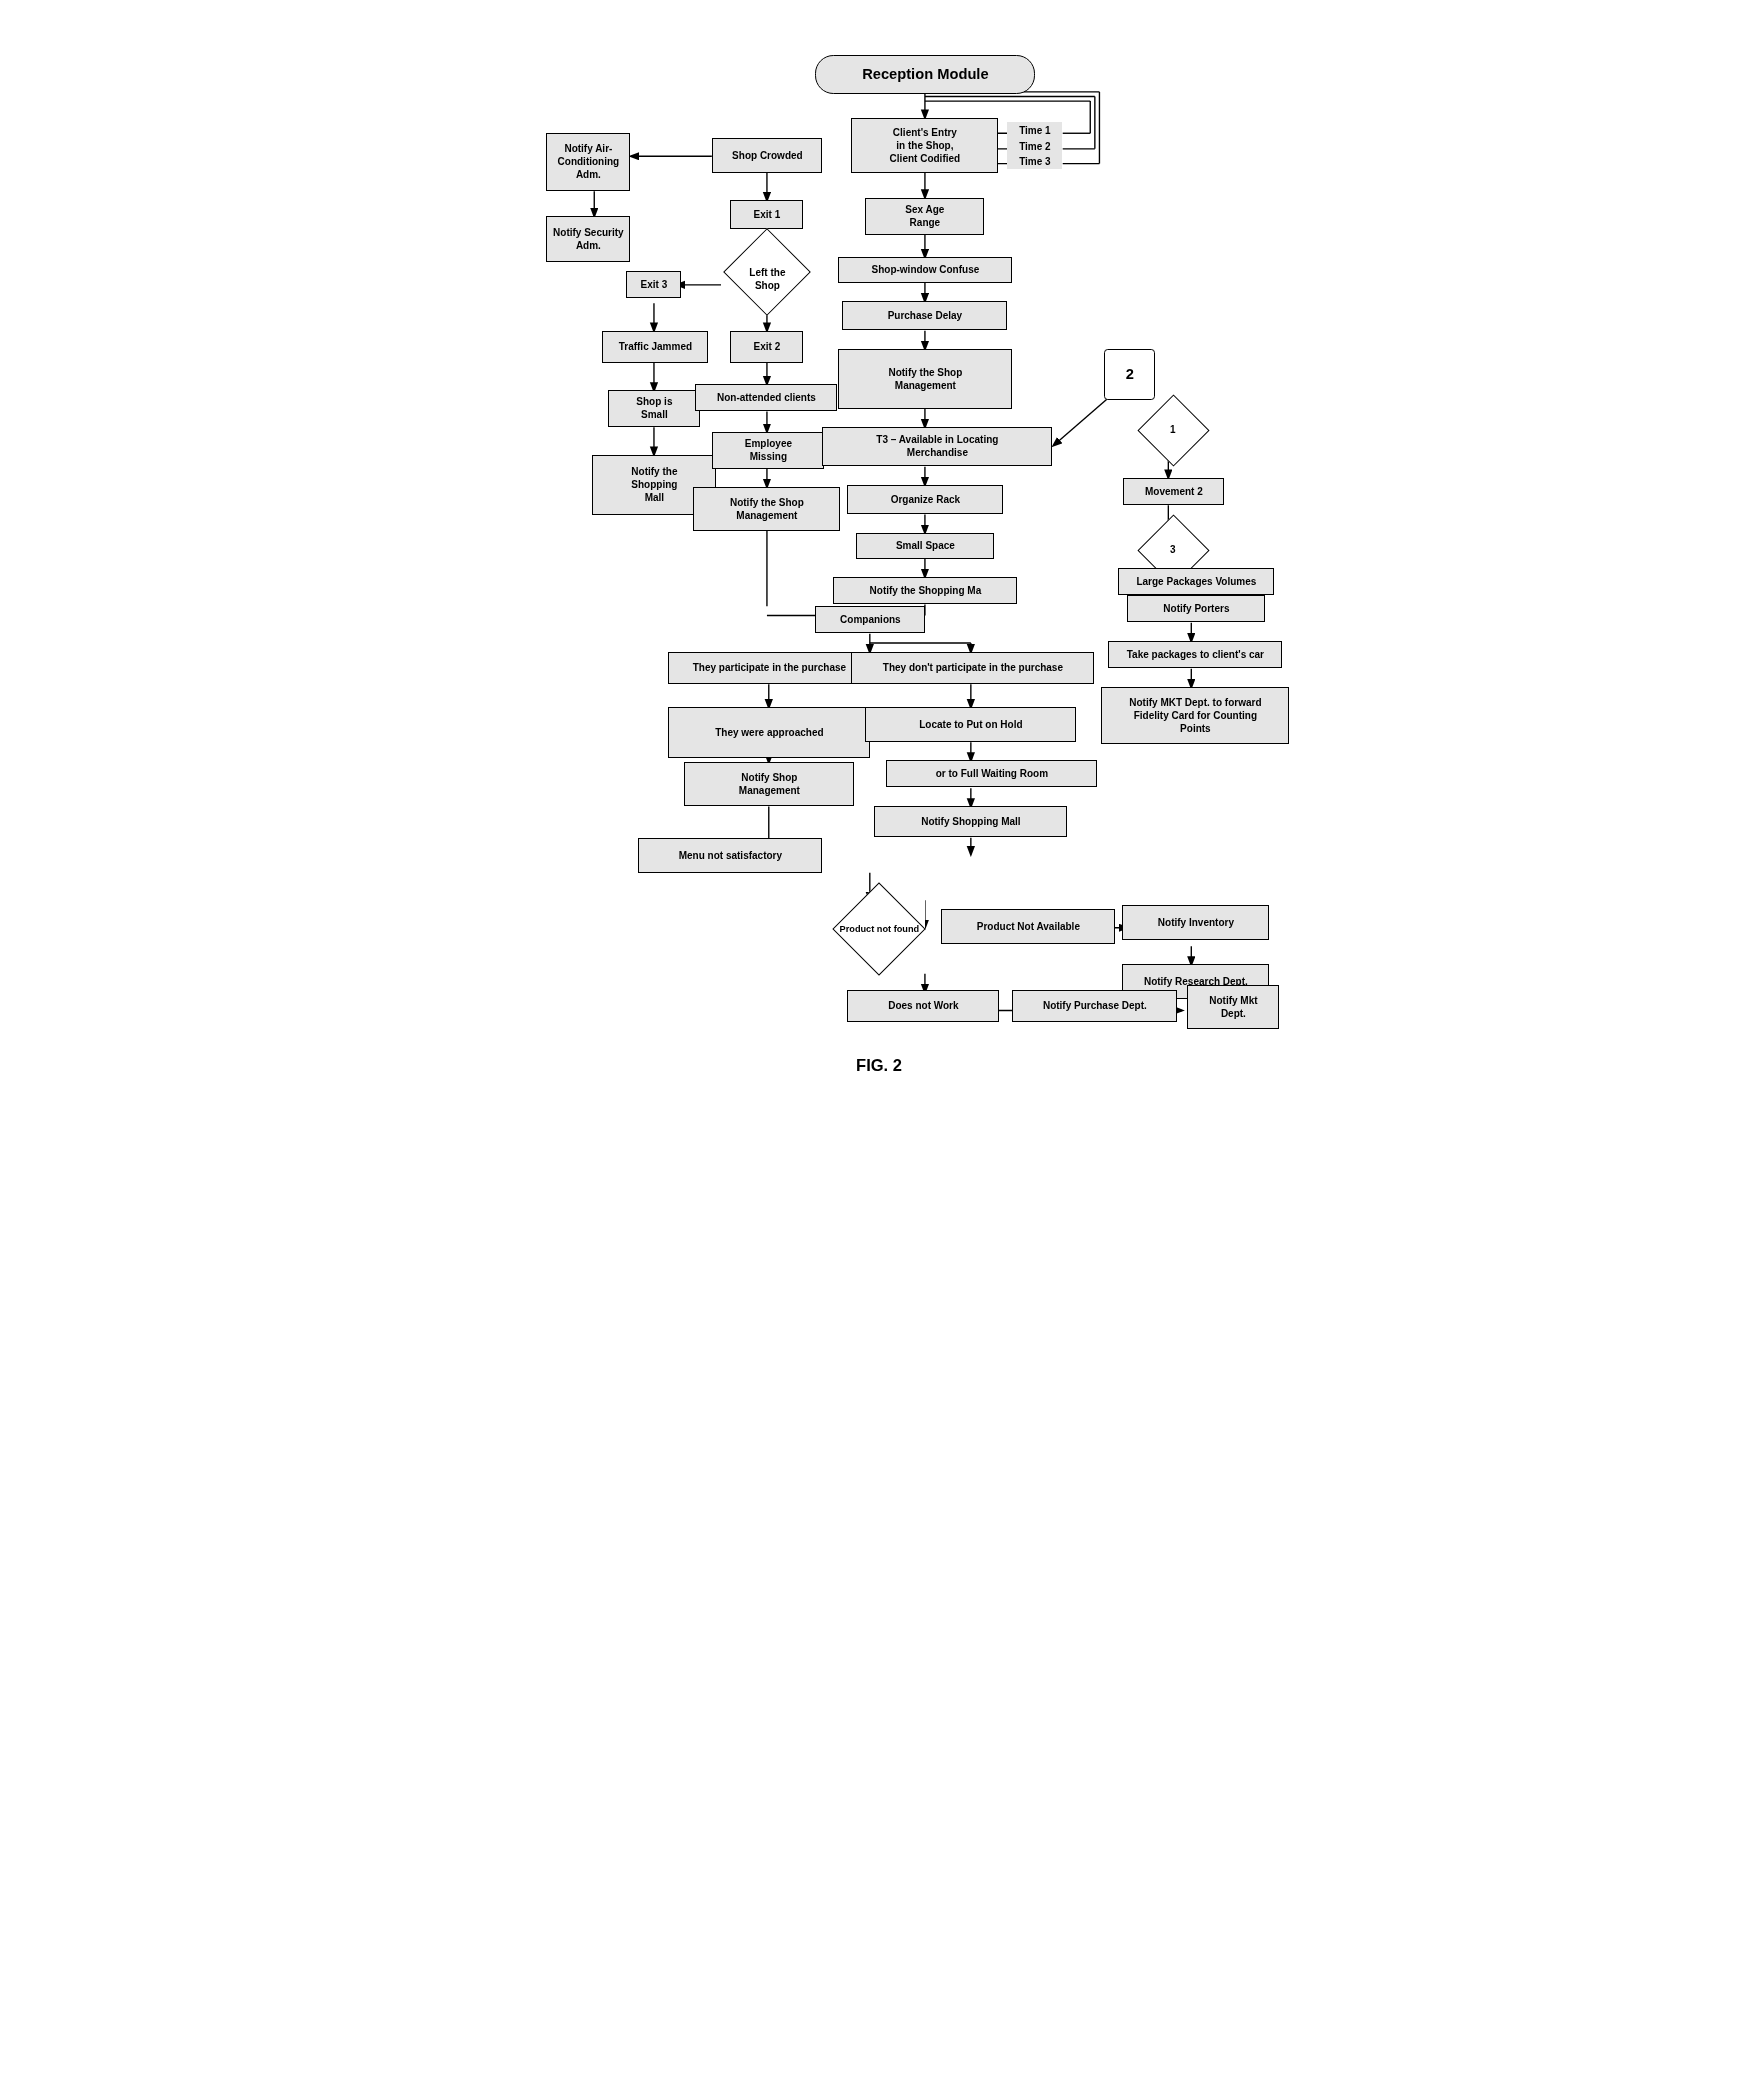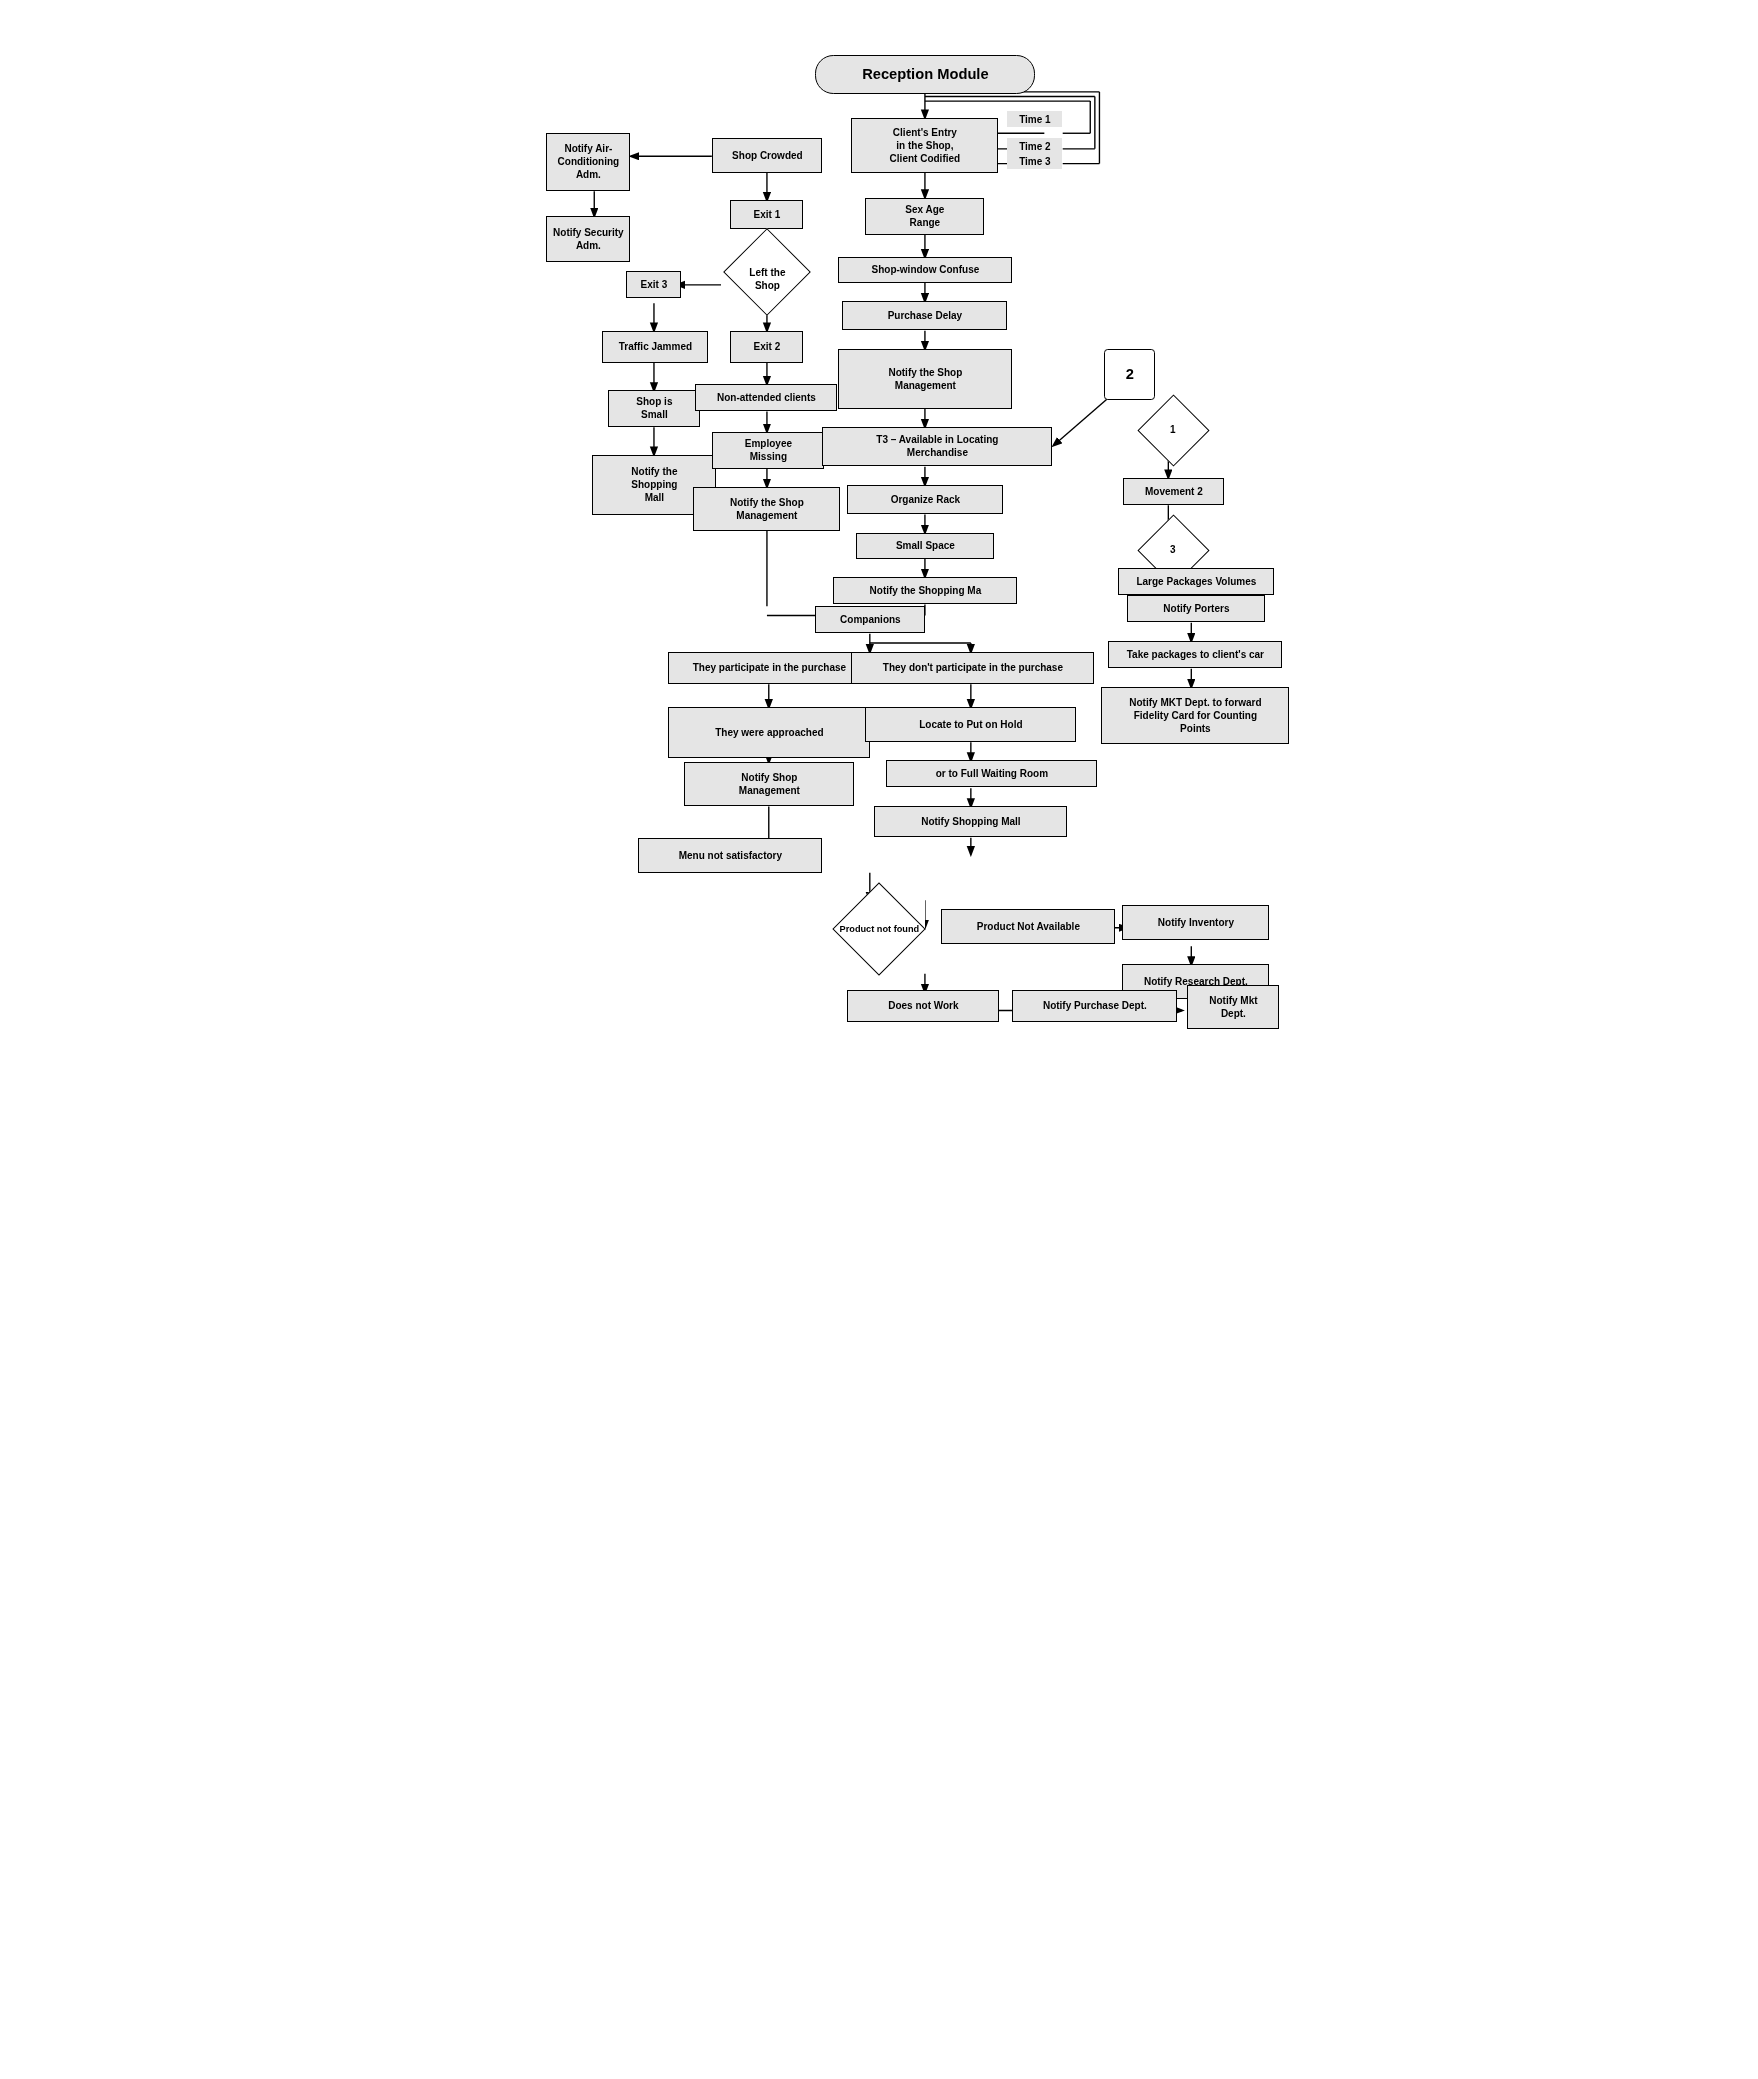"Time 1" div.box { top: 65px -> 76px }
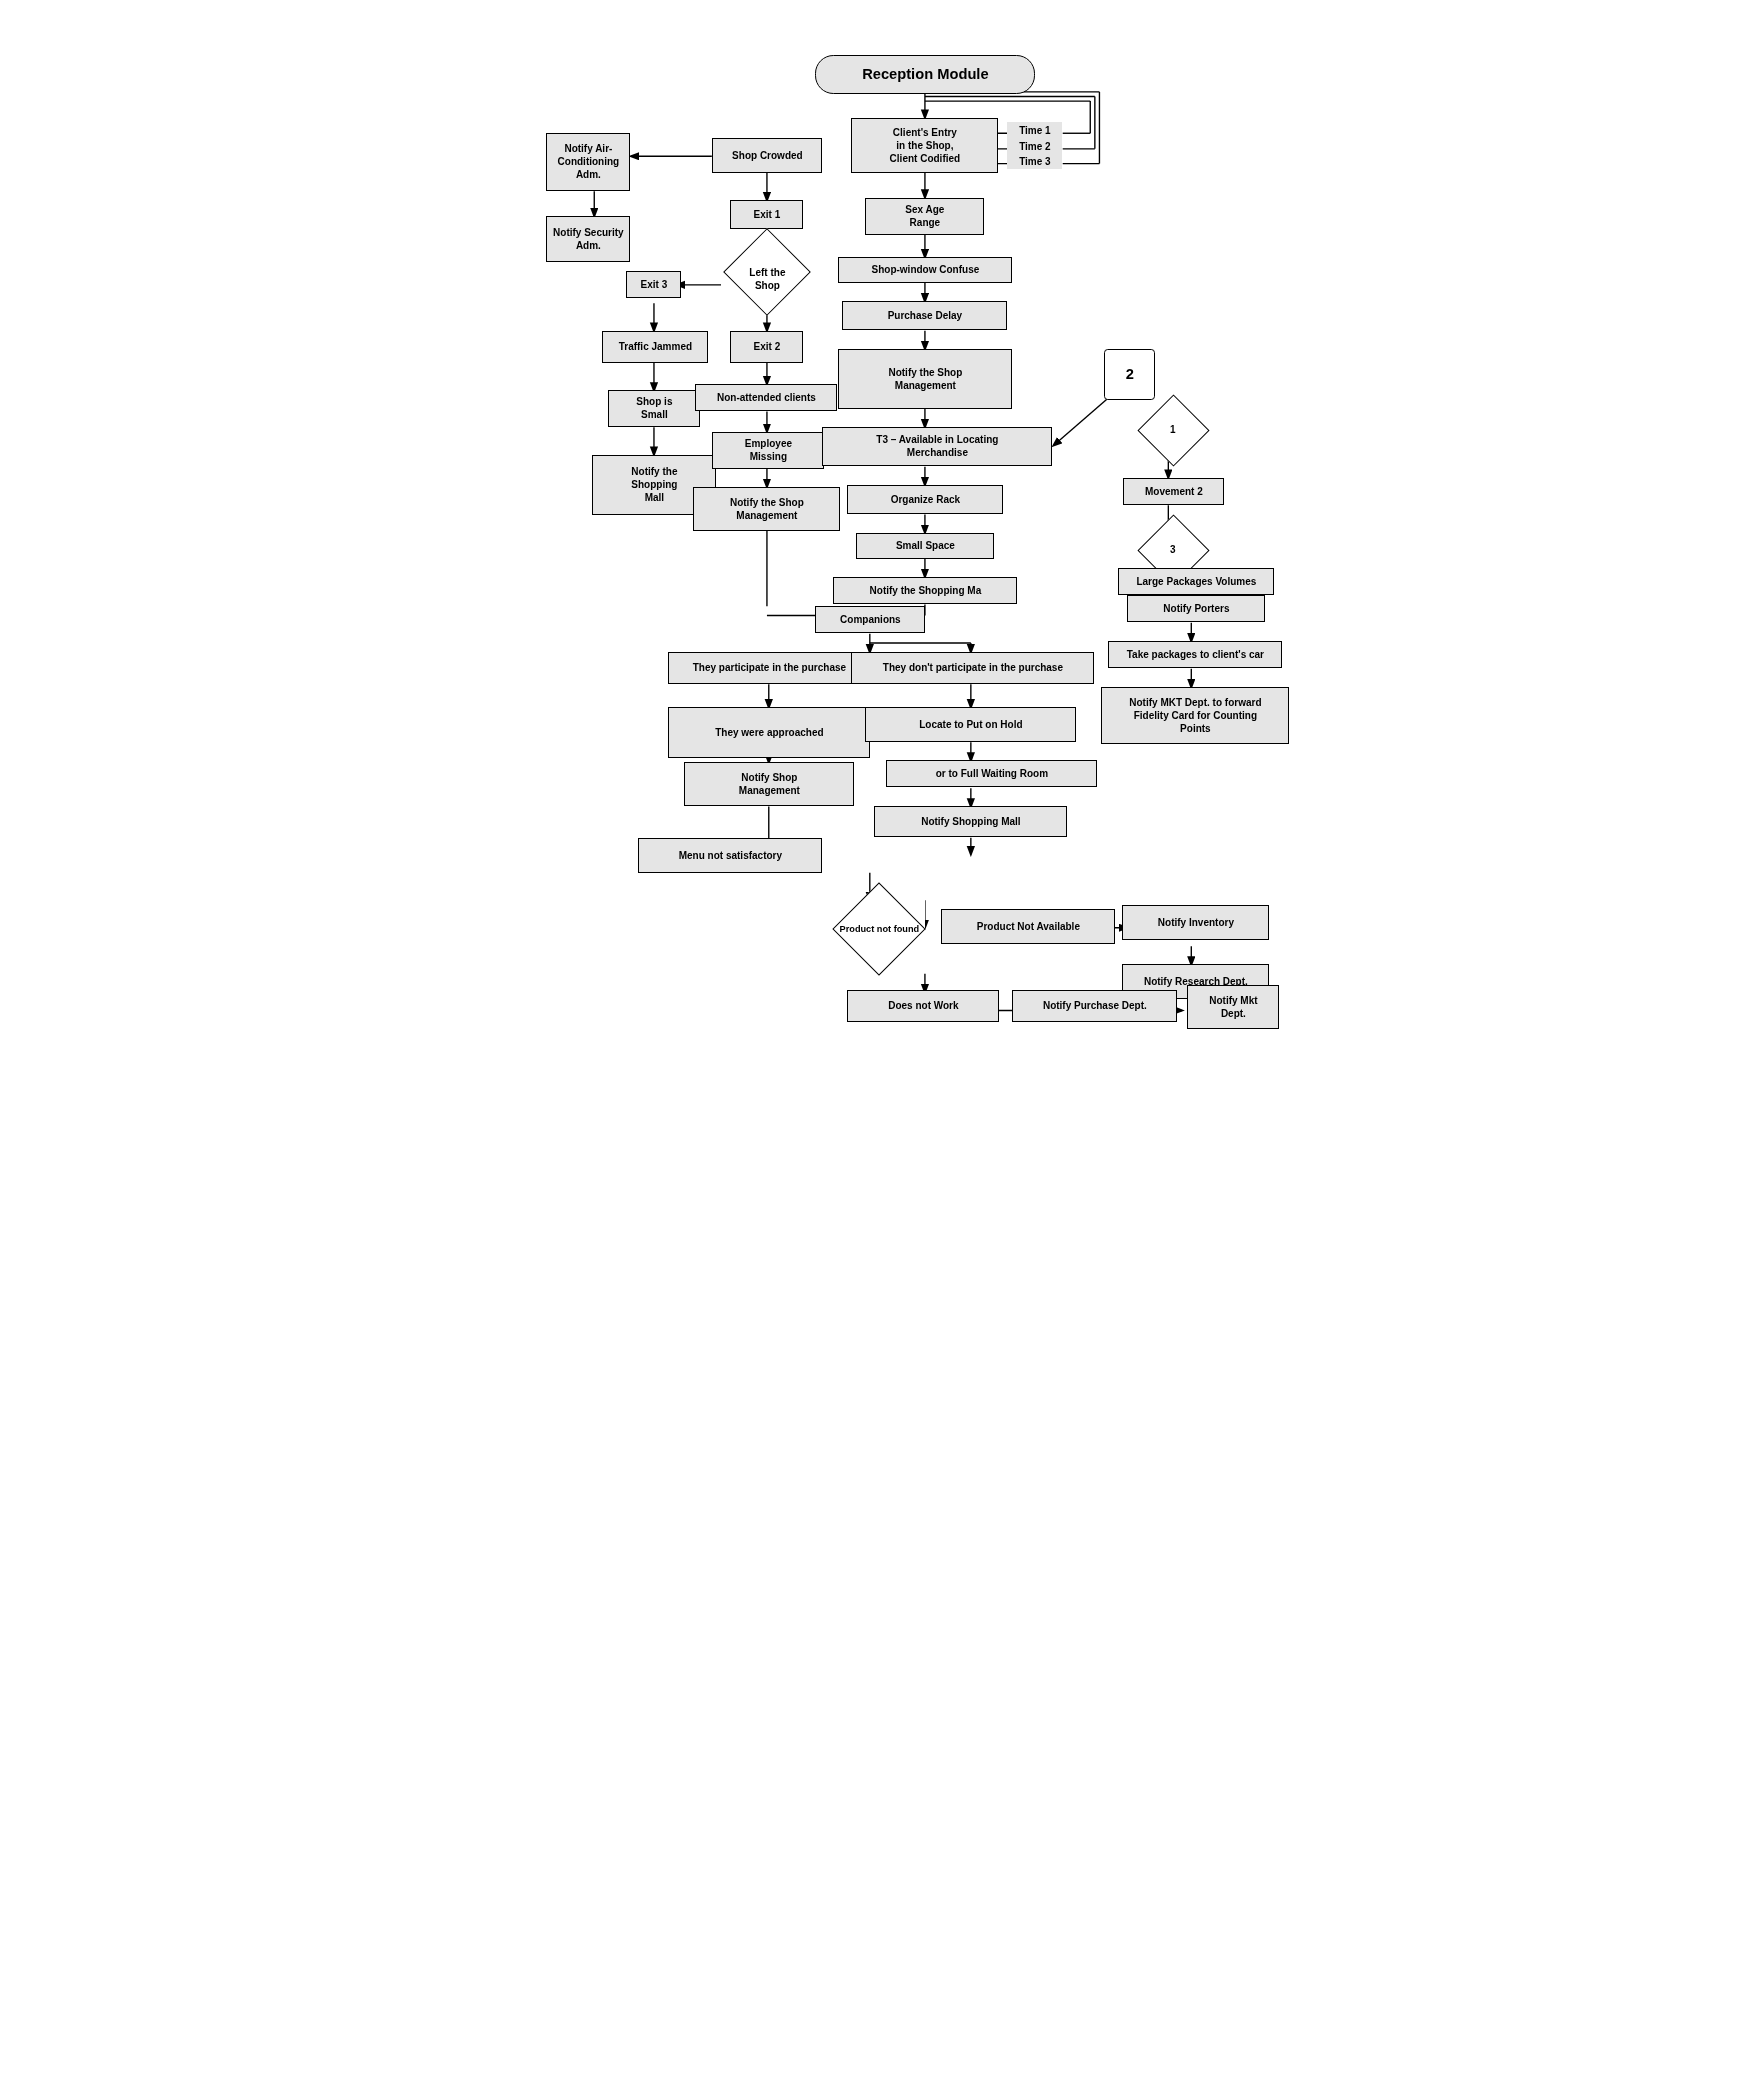"FIG. 2" div.fig-label { html: none -> <div> <span>FIG. 2</span> </div> }
